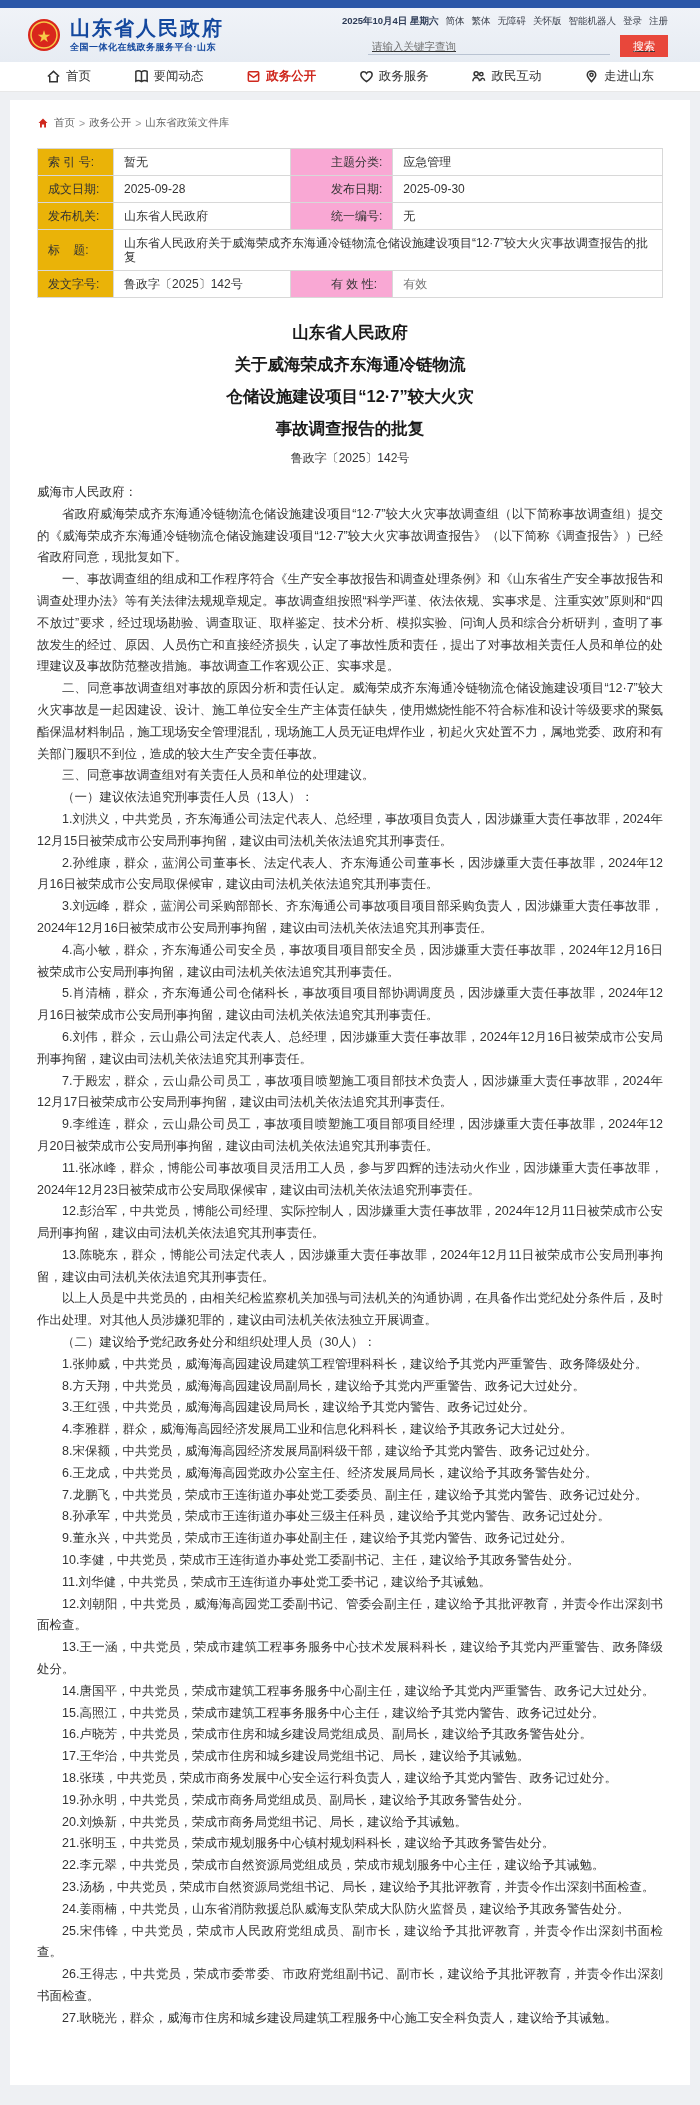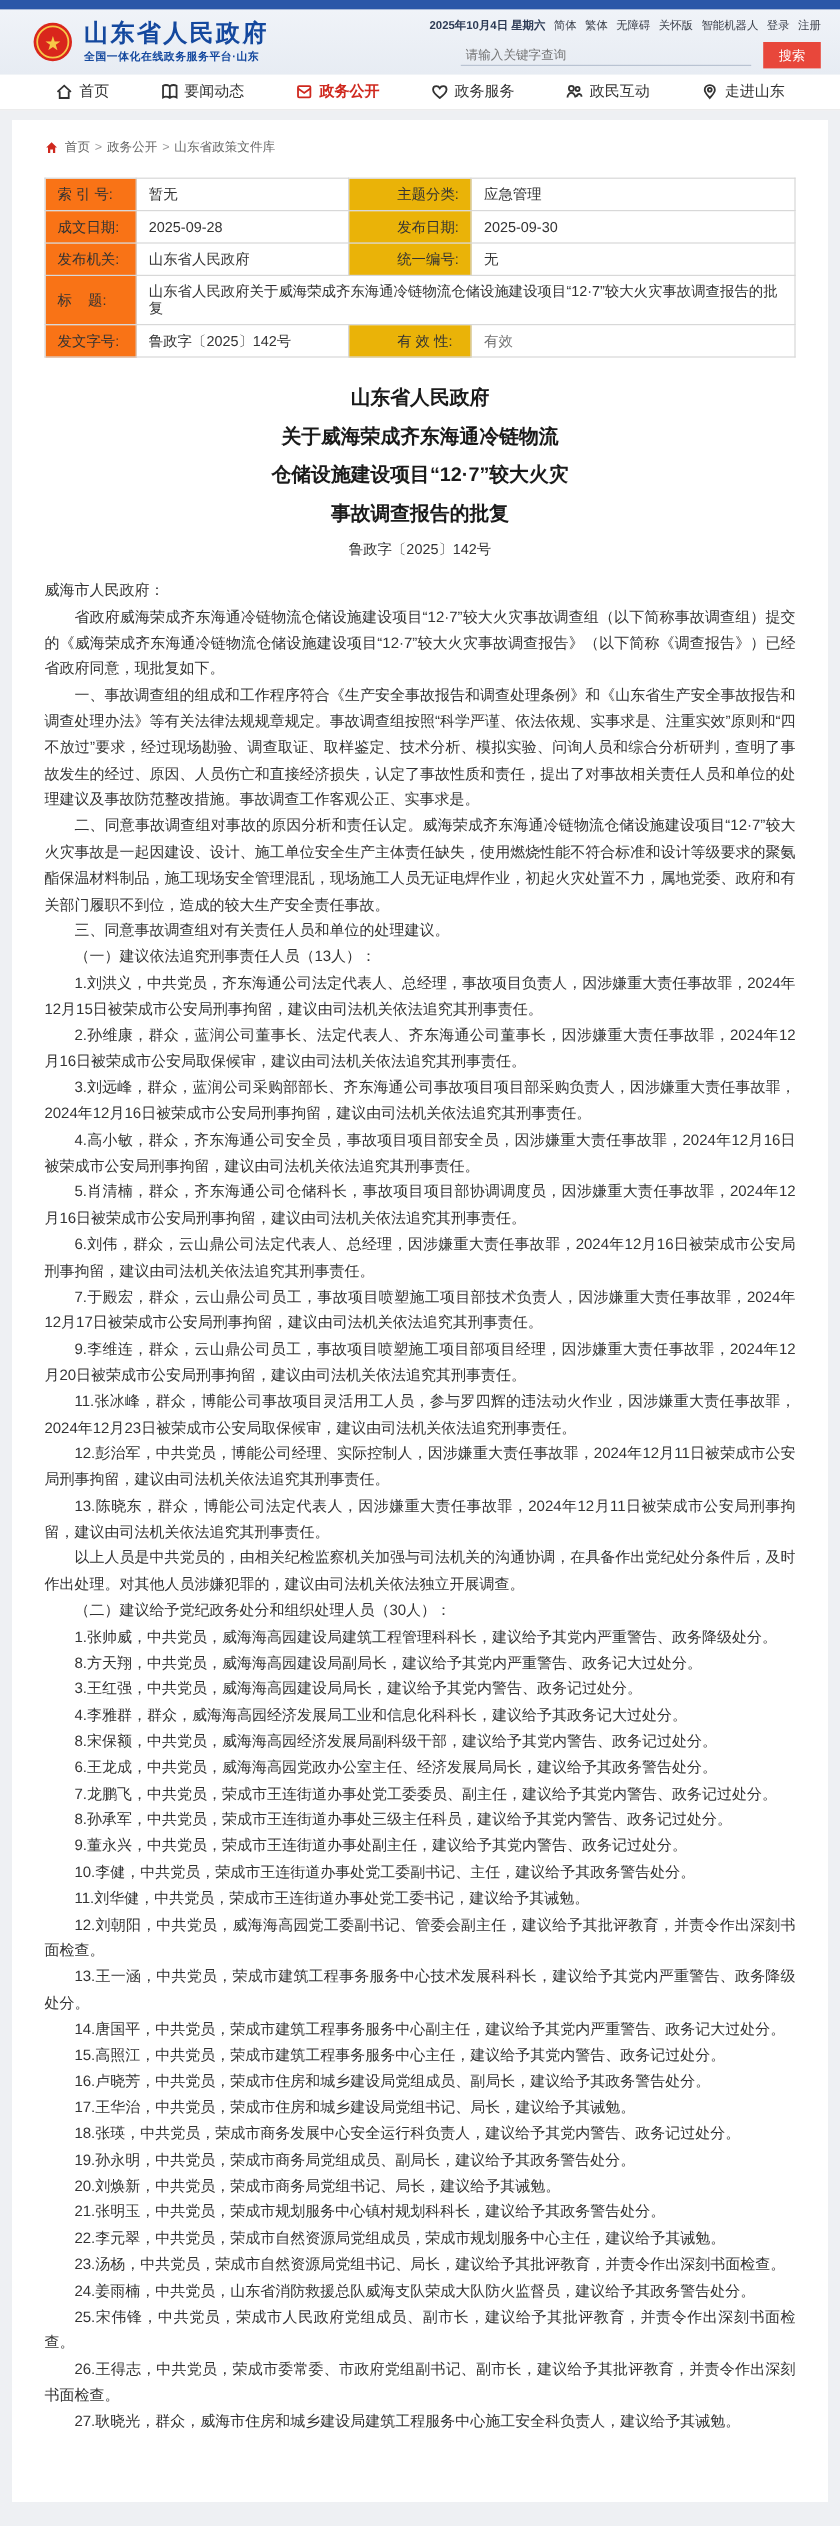"2025年10月4日 星期六" .header-right { right: 16px -> 32px }
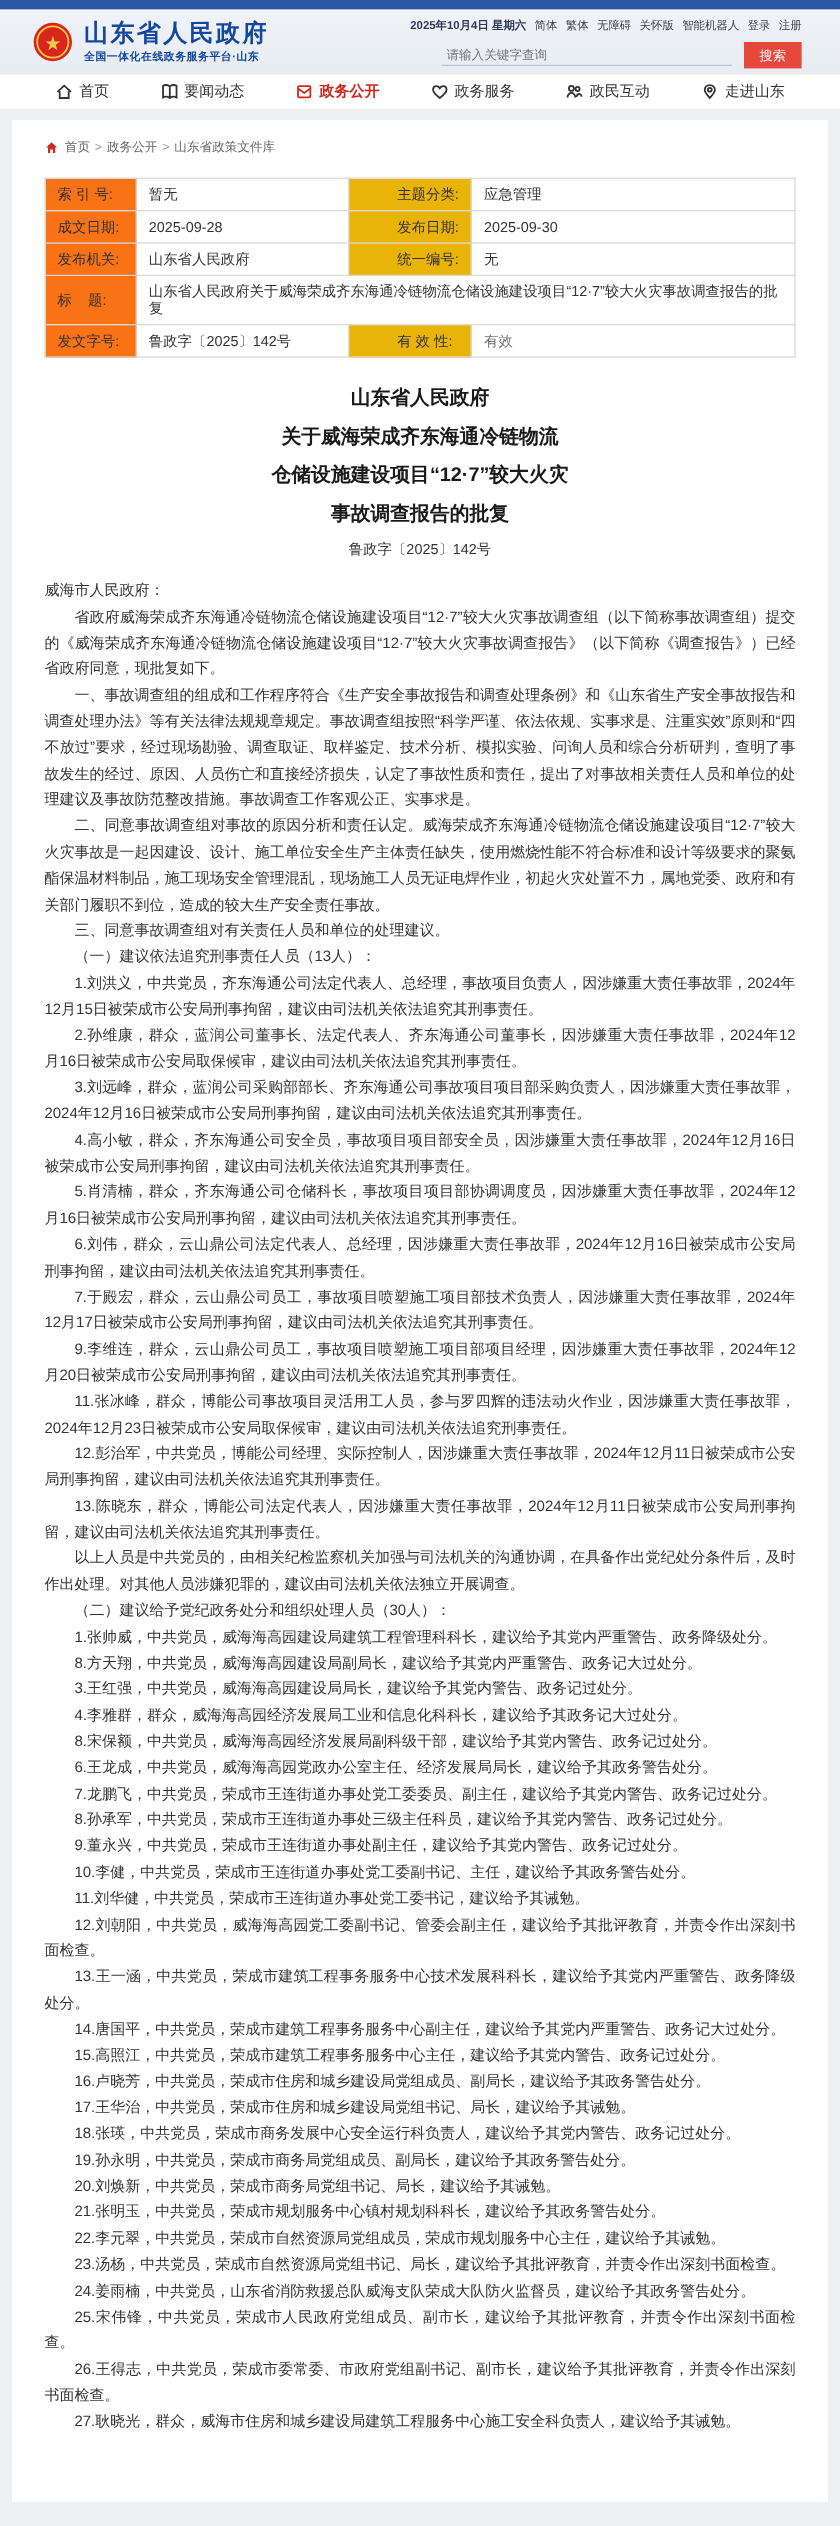"请输入关键字查询" .search-row { text-decoration: none -> underline }
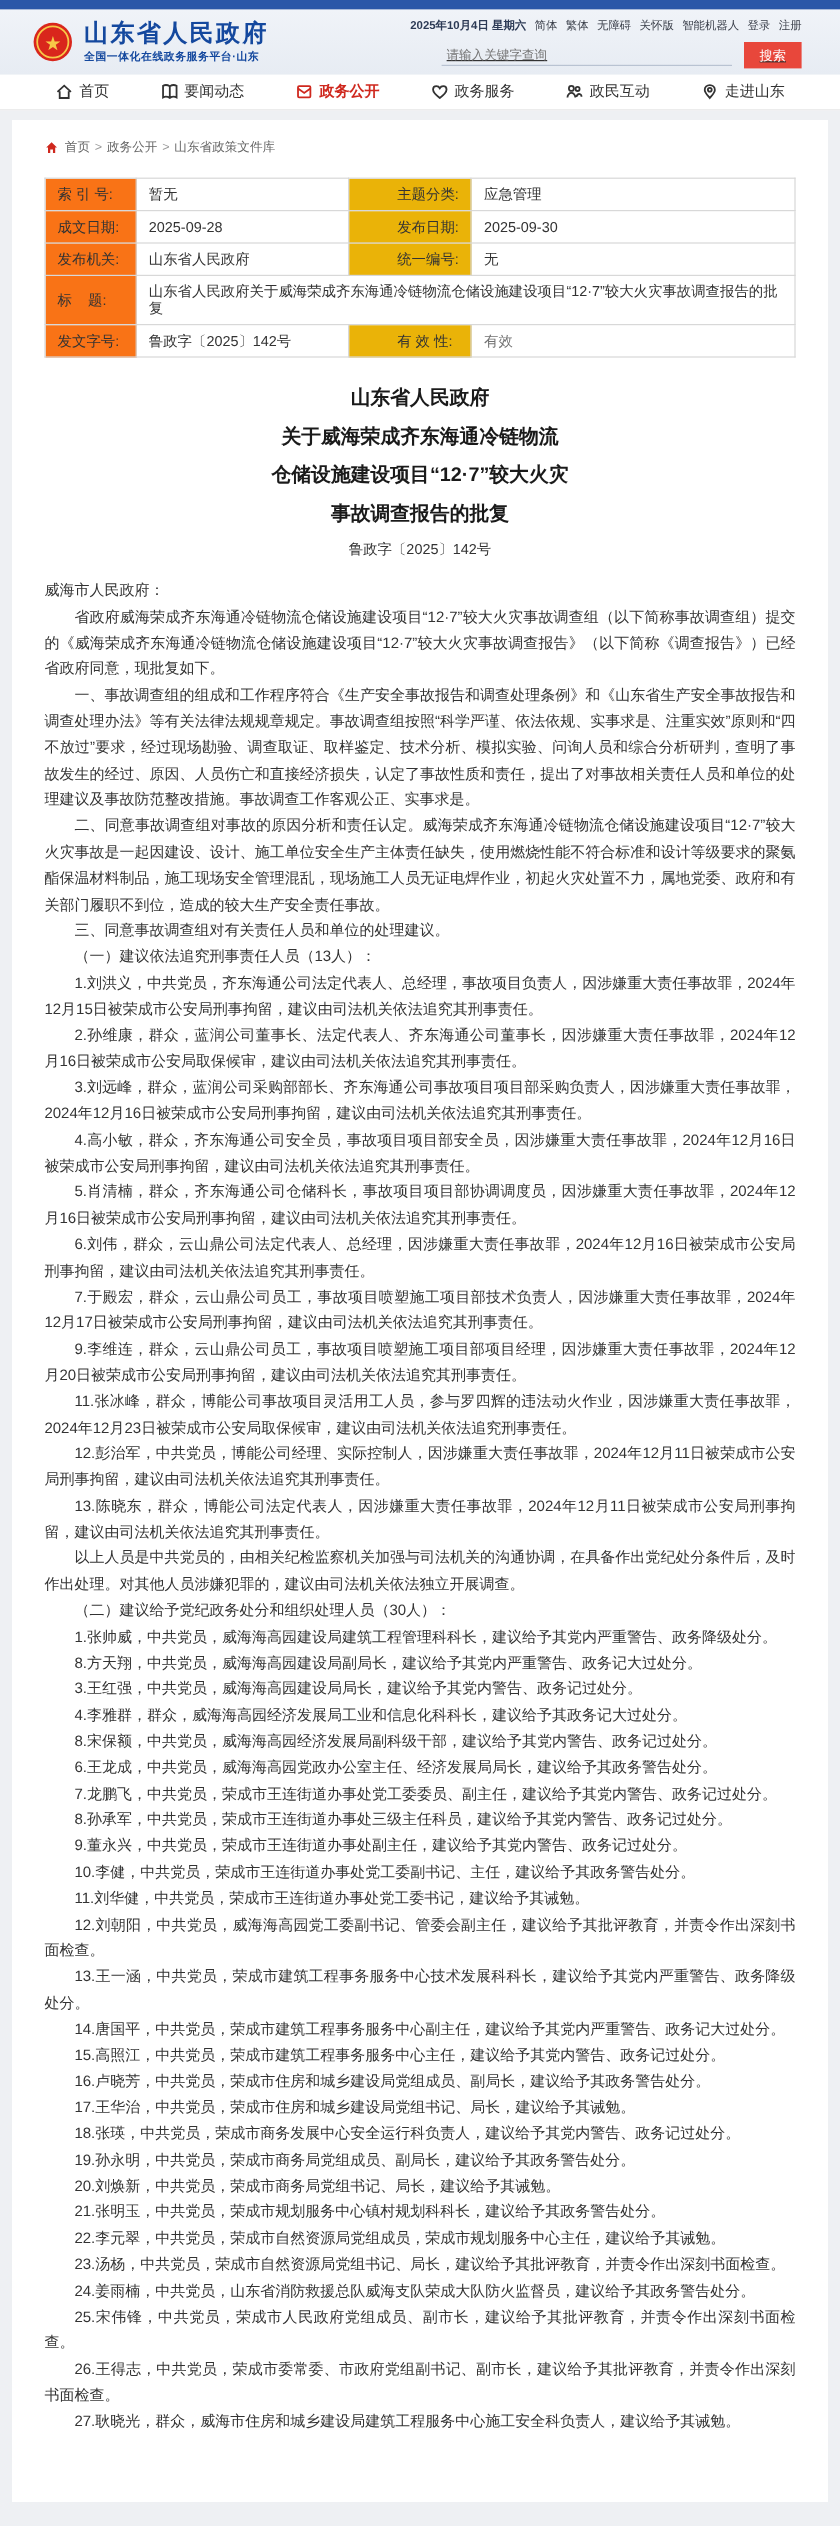"索 引 号:" table.meta td.lbl { background: #f97316 -> #eab308 }
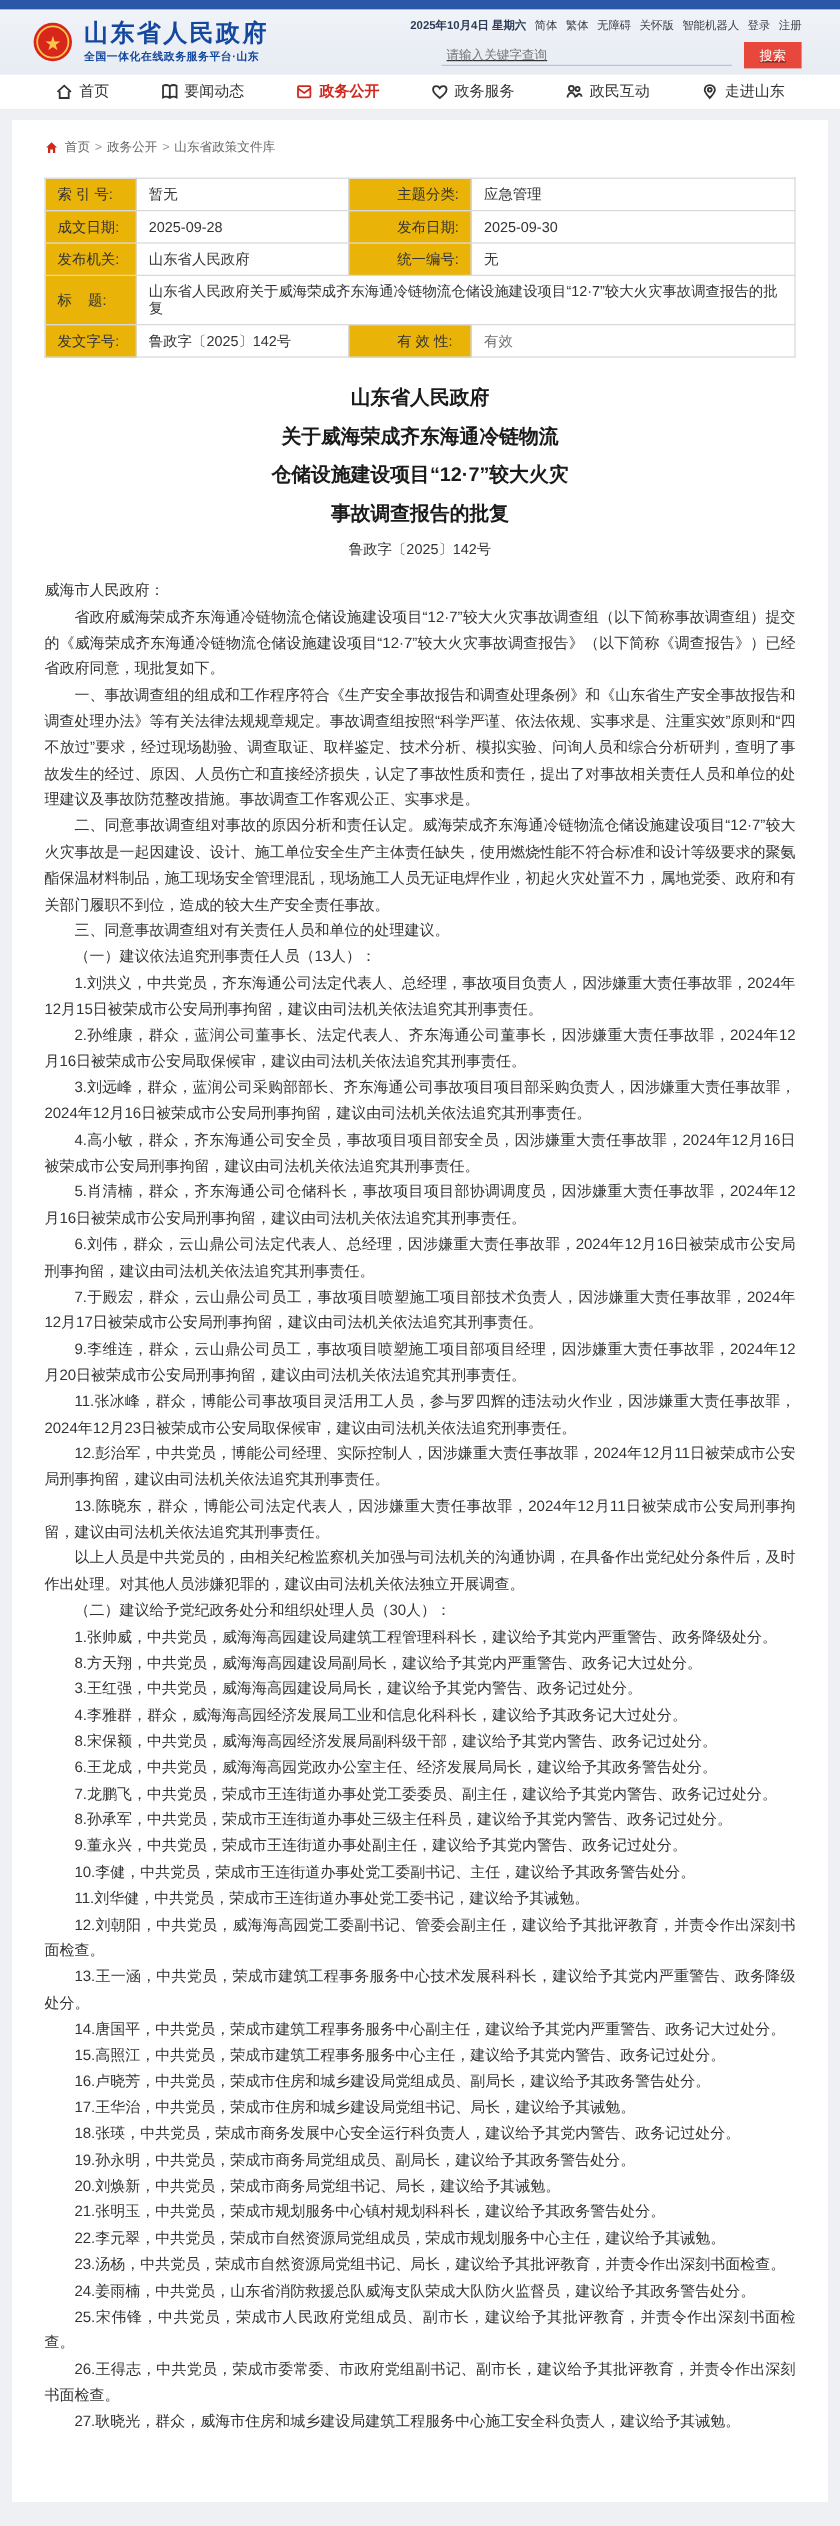"主题分类:" table.meta td.lbl2 { background: #eab308 -> #f9a8d4 }
